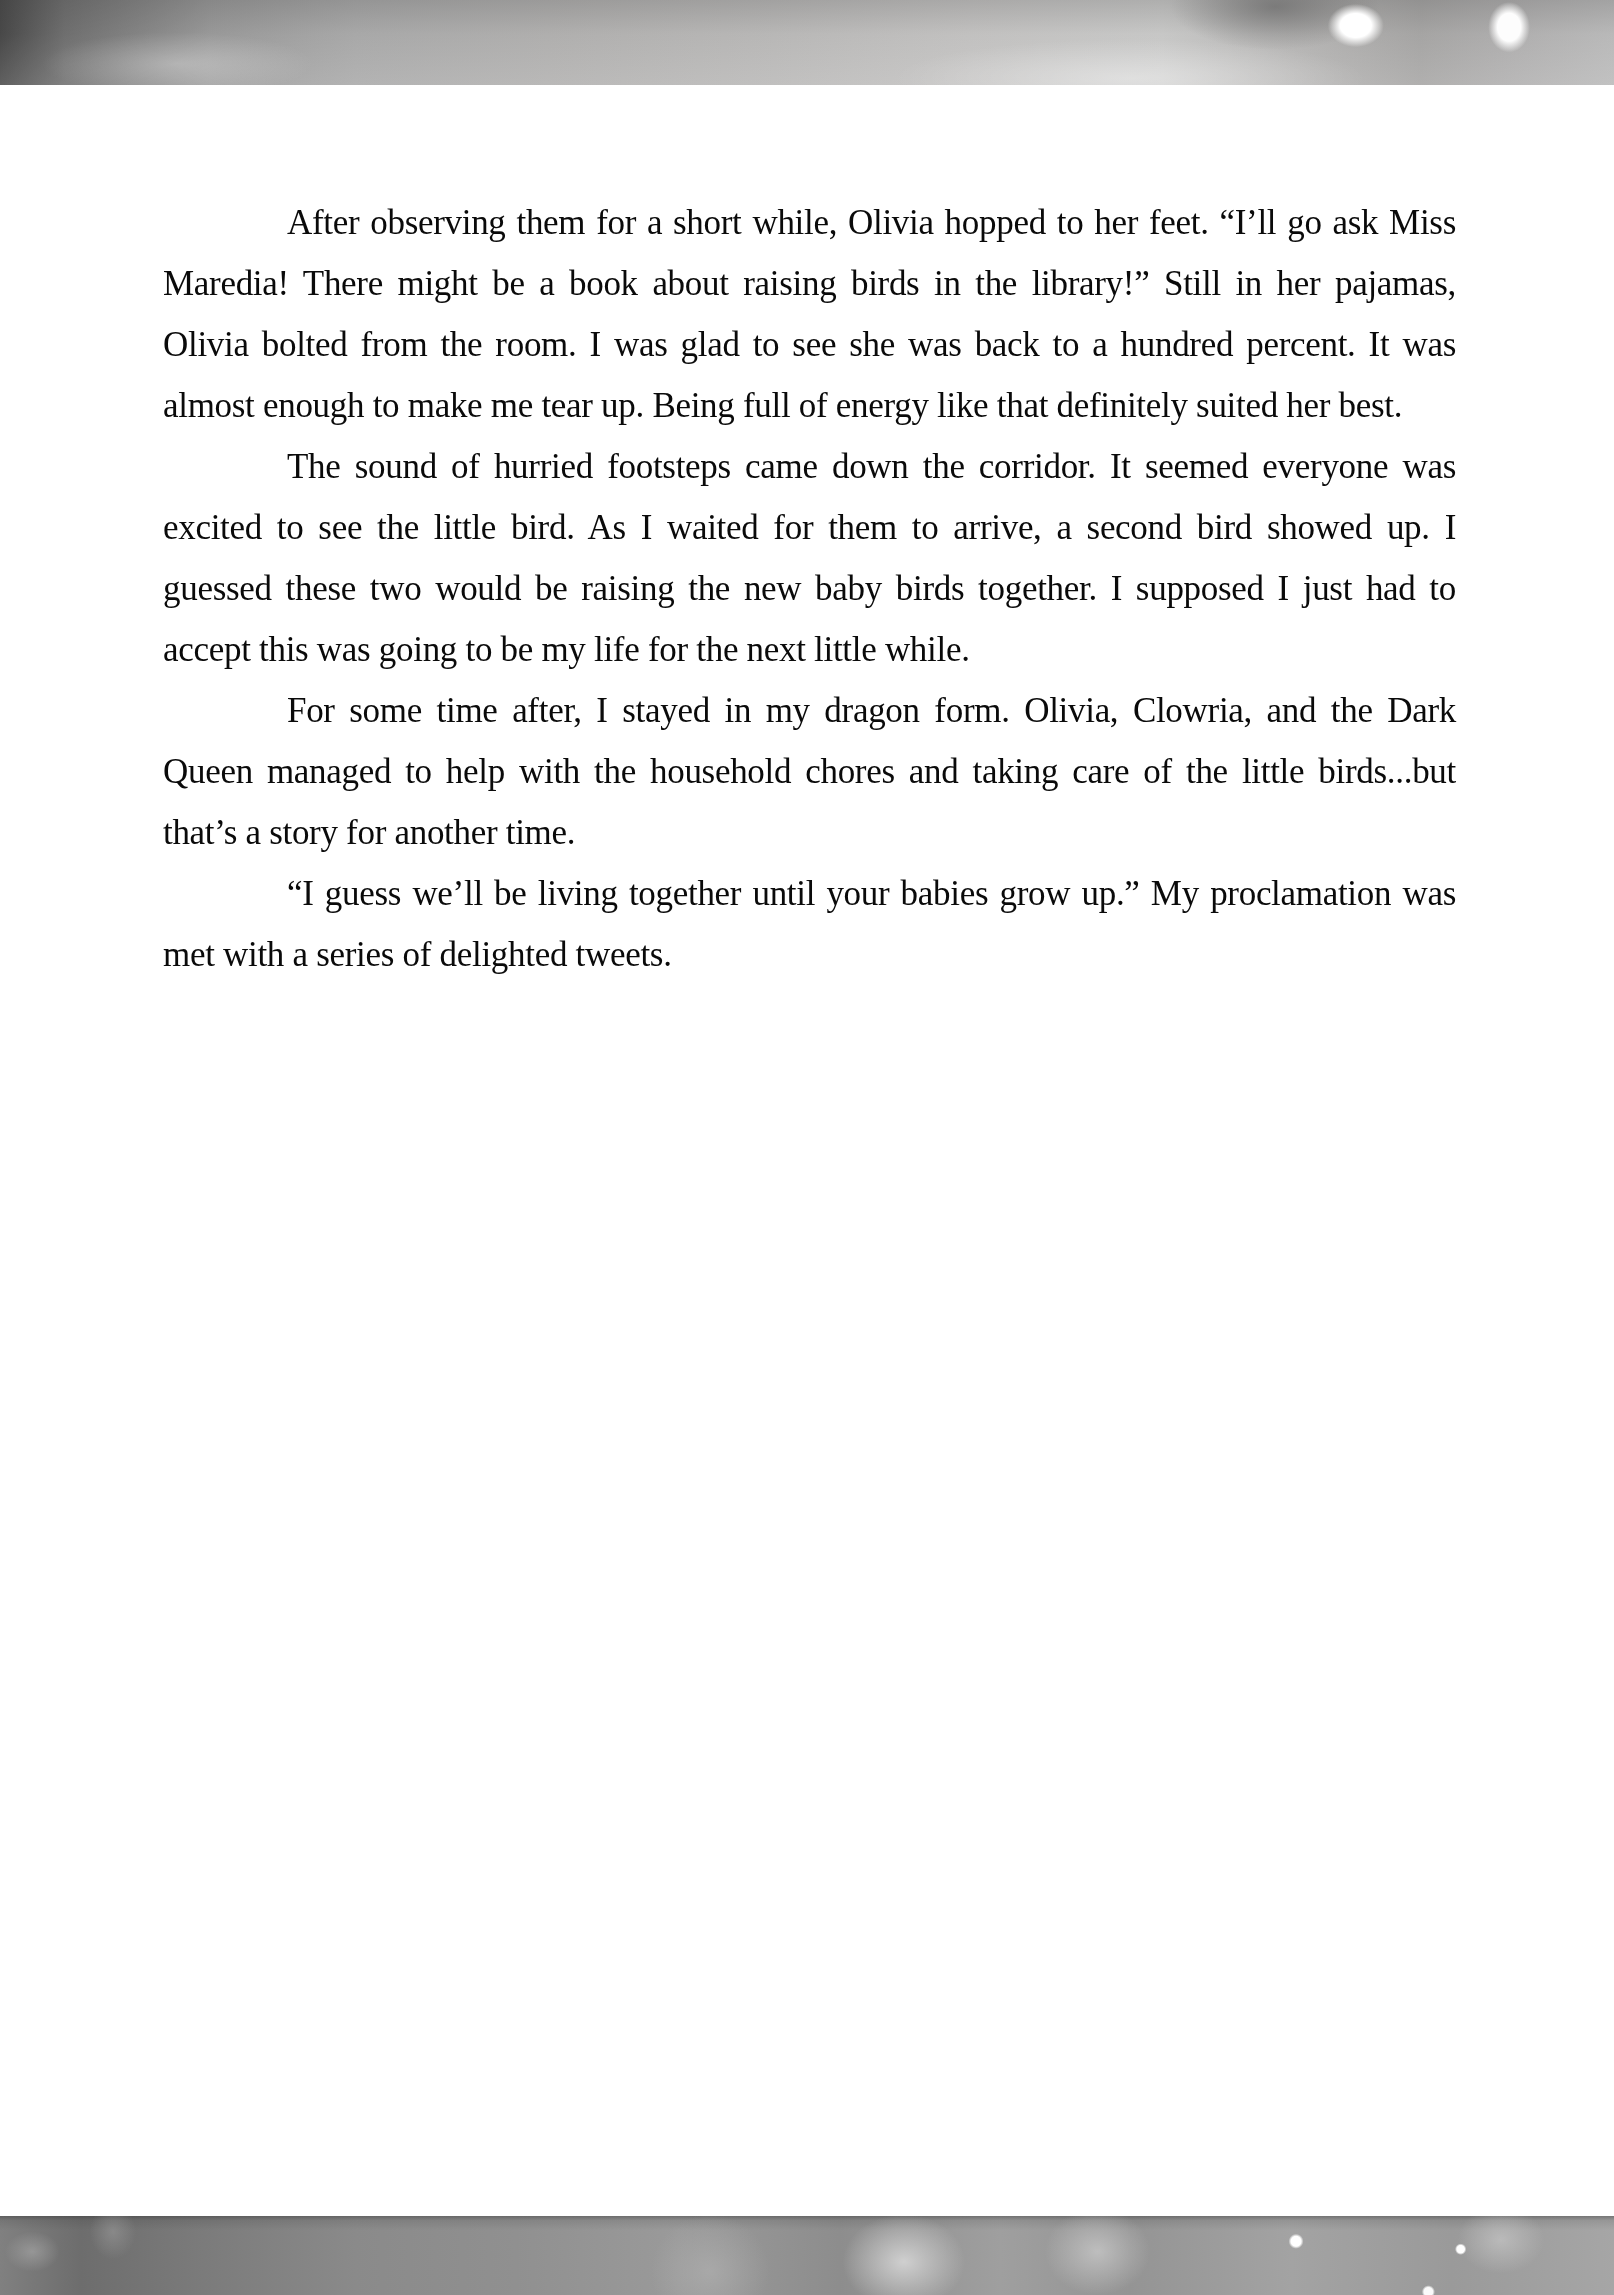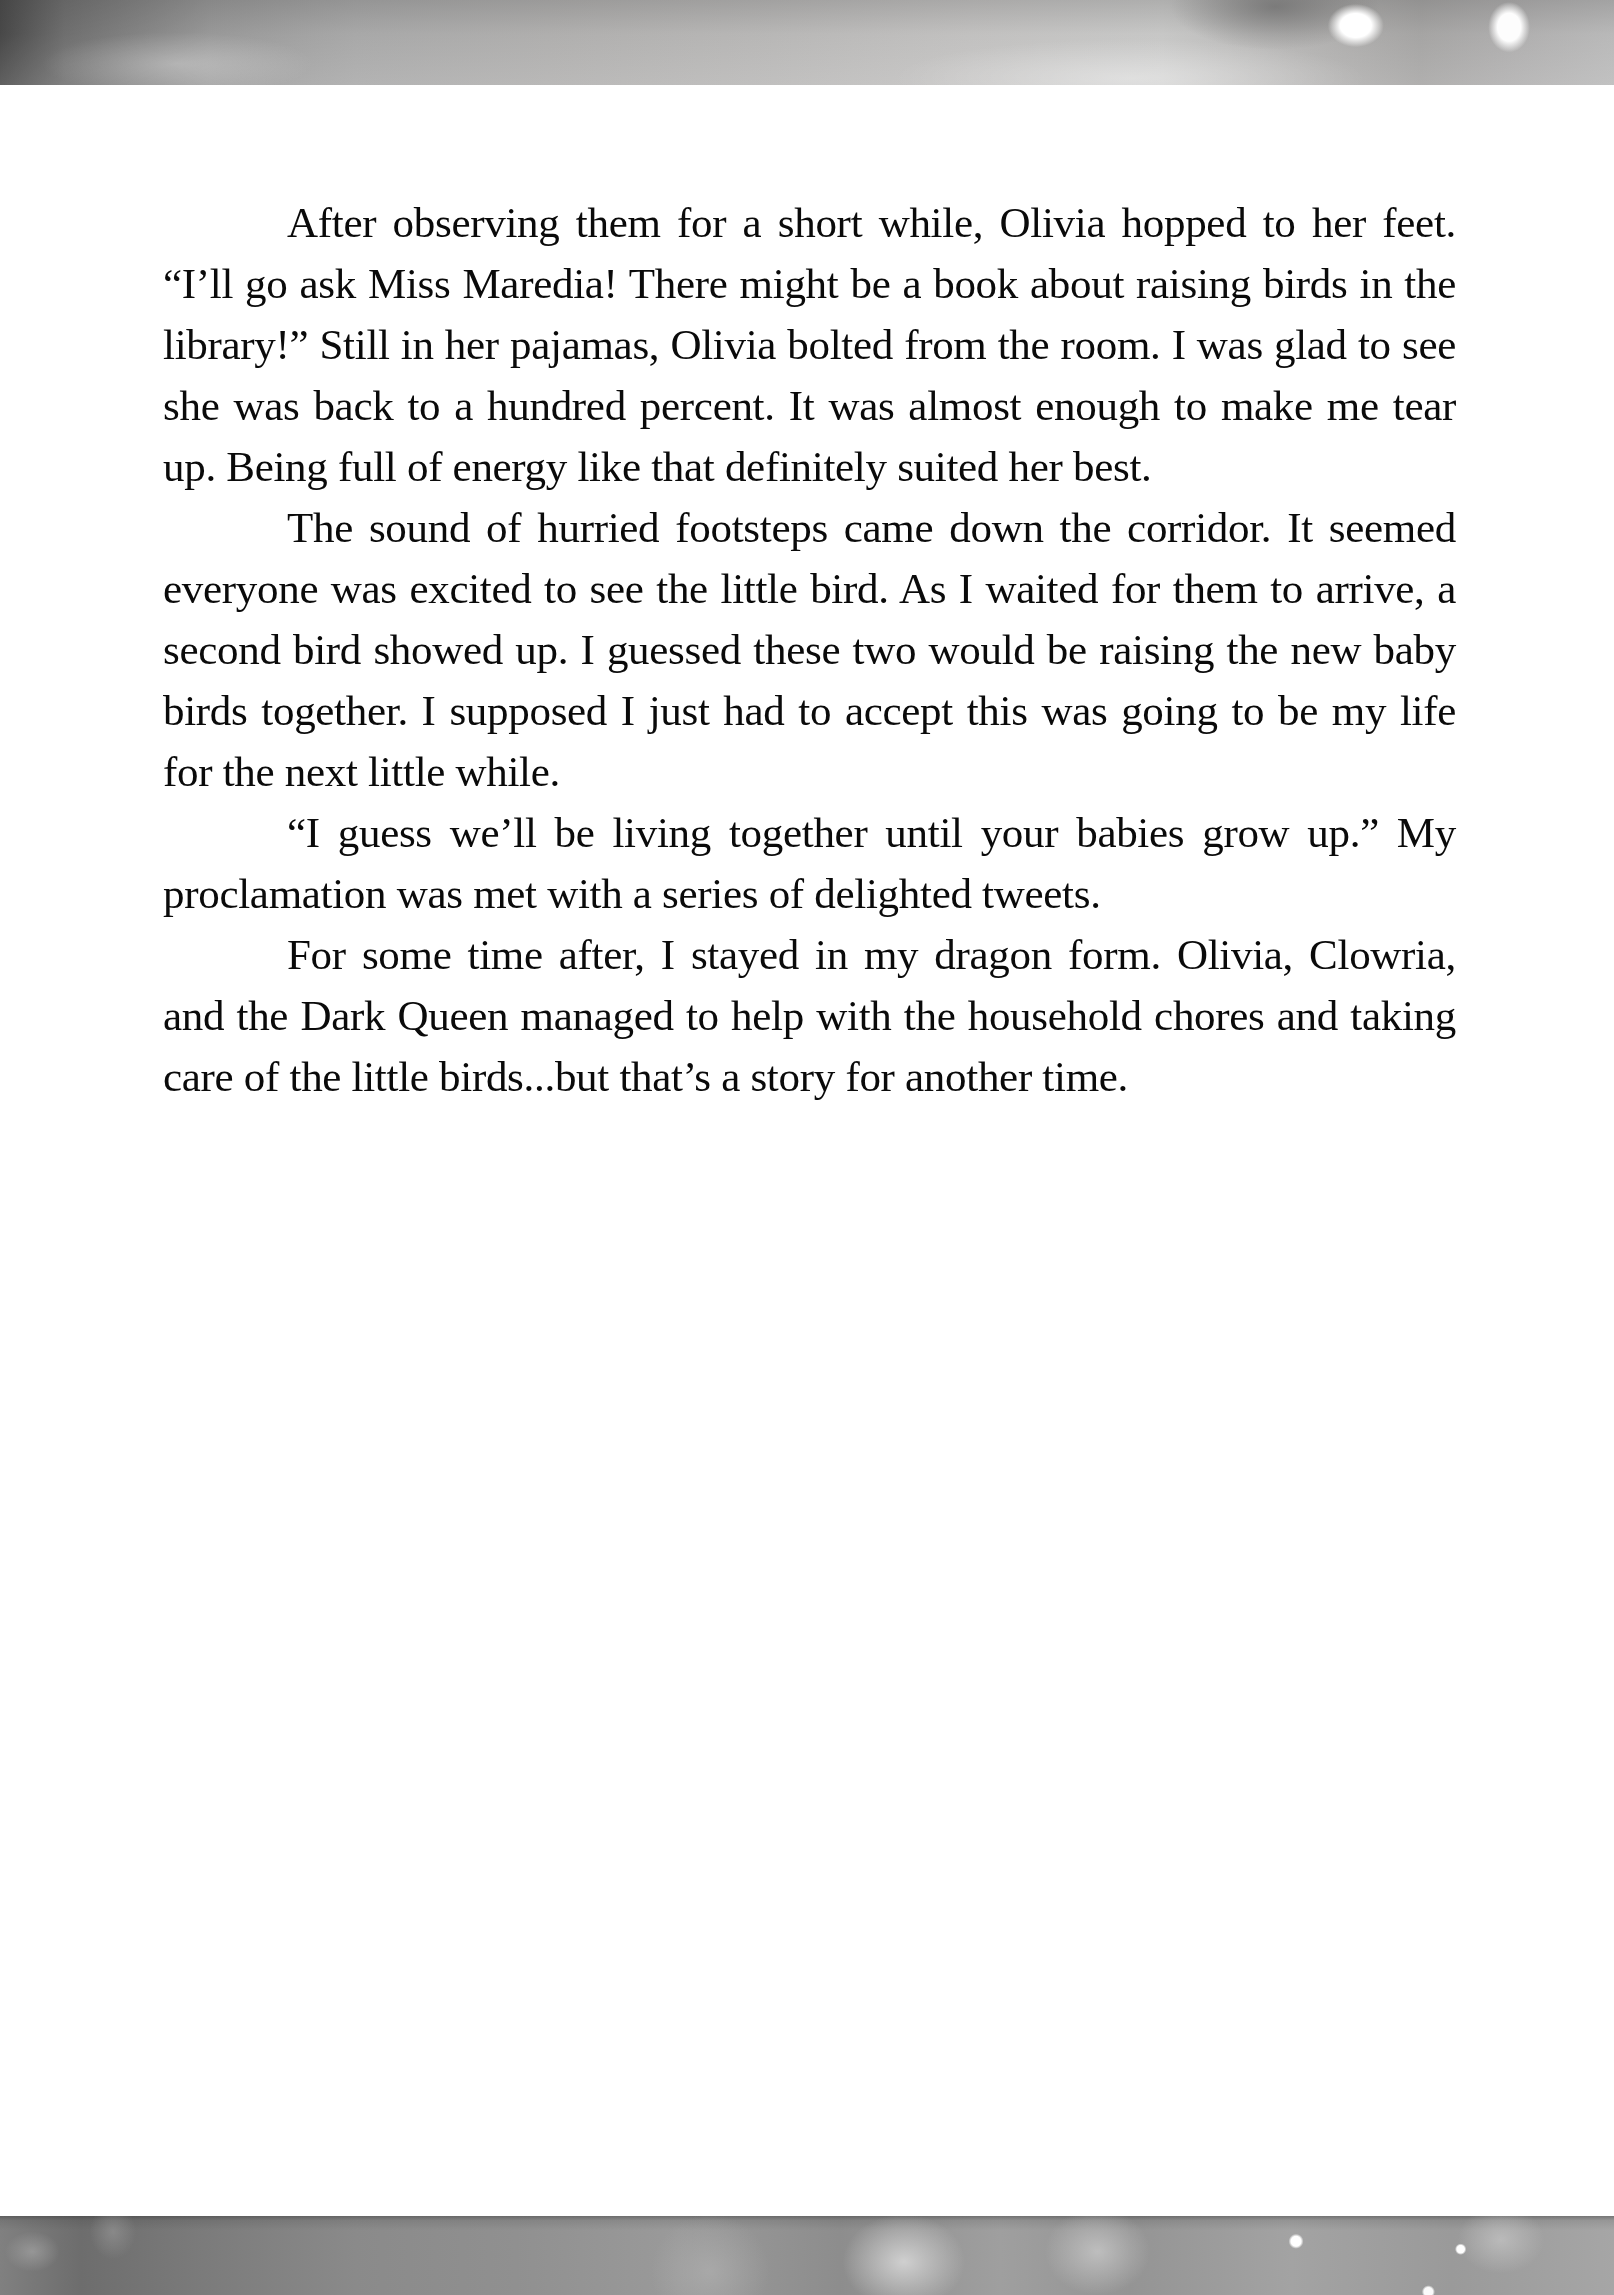"After observing them for a" .content p { font-size: 43px -> 35px }
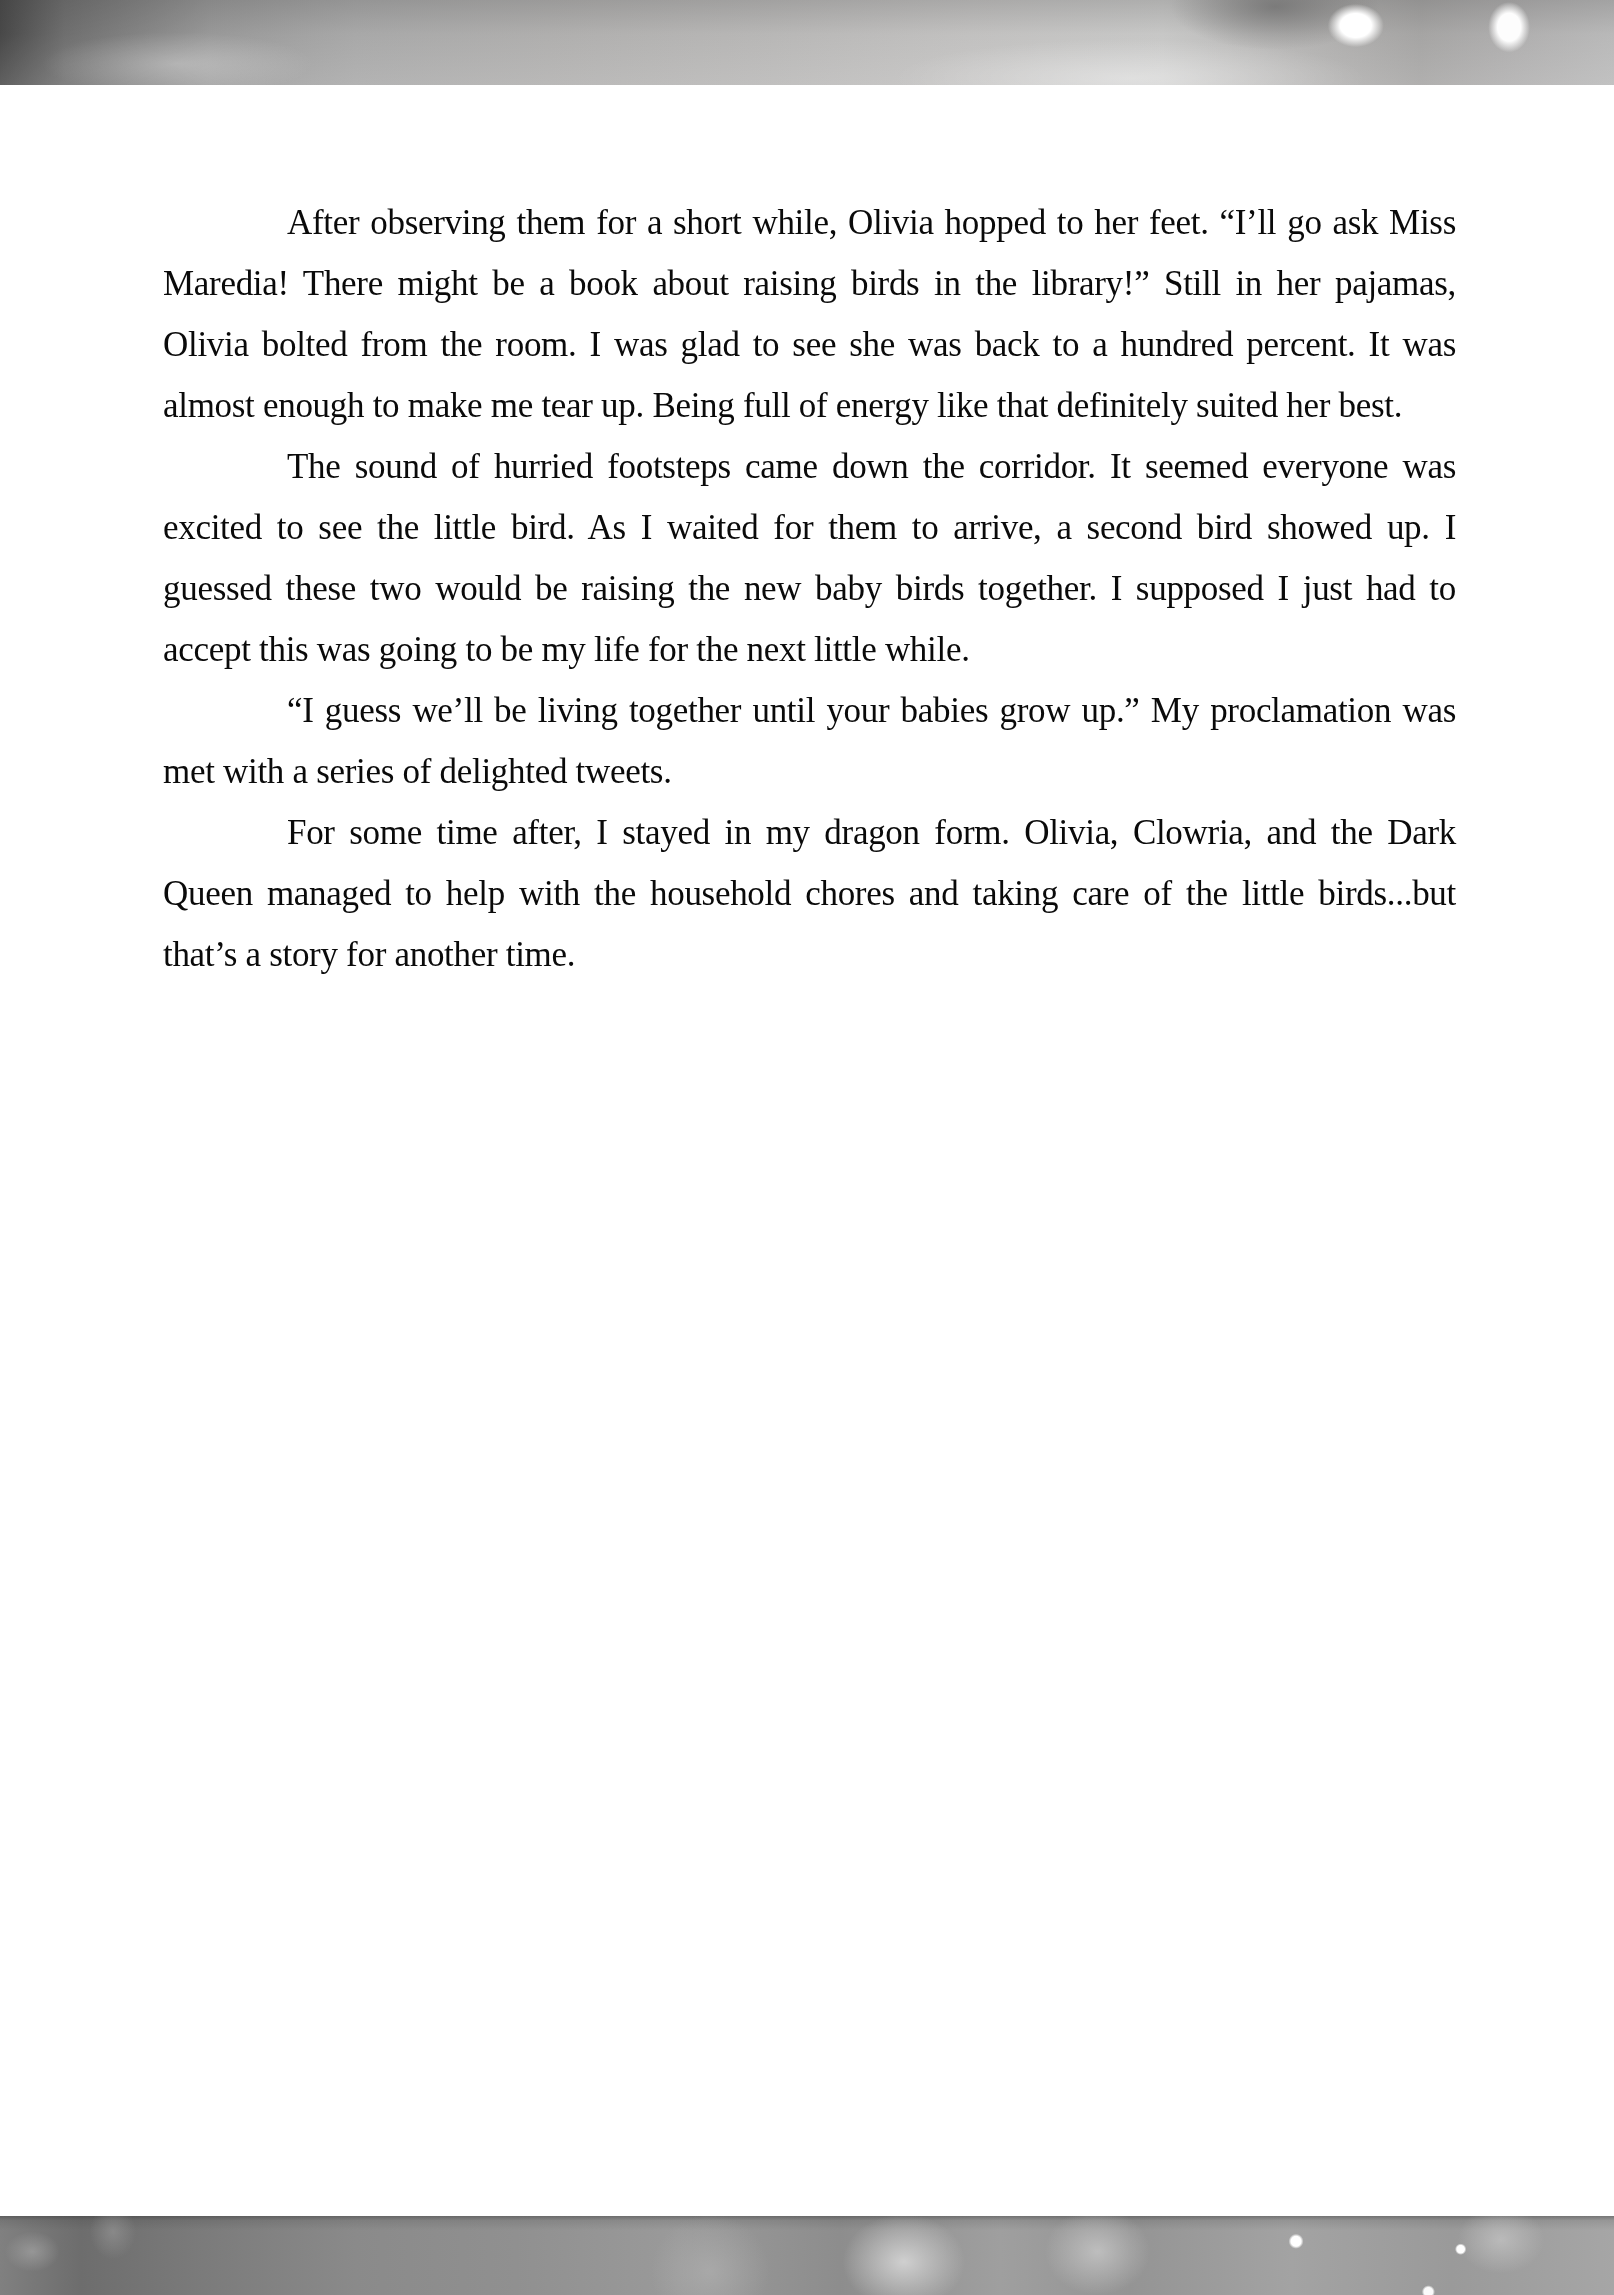"“I guess we’ll be living" p { order: before "For some time after, I" -> after "For some time after, I" }
